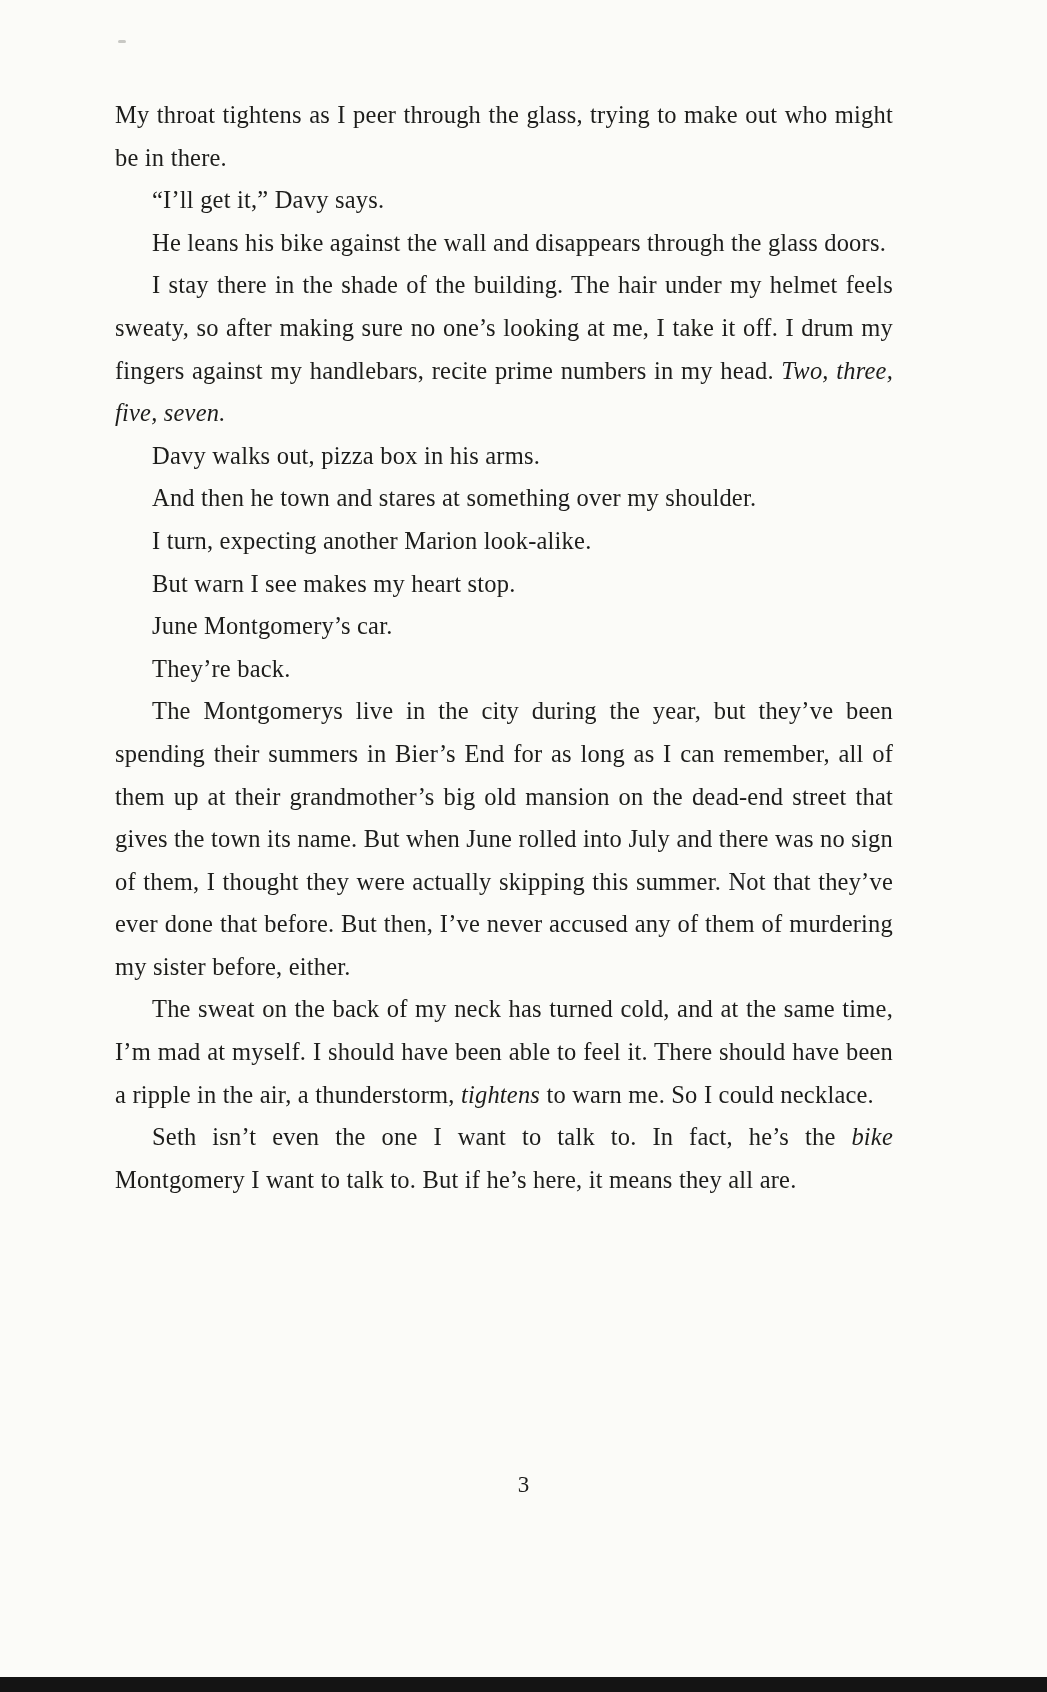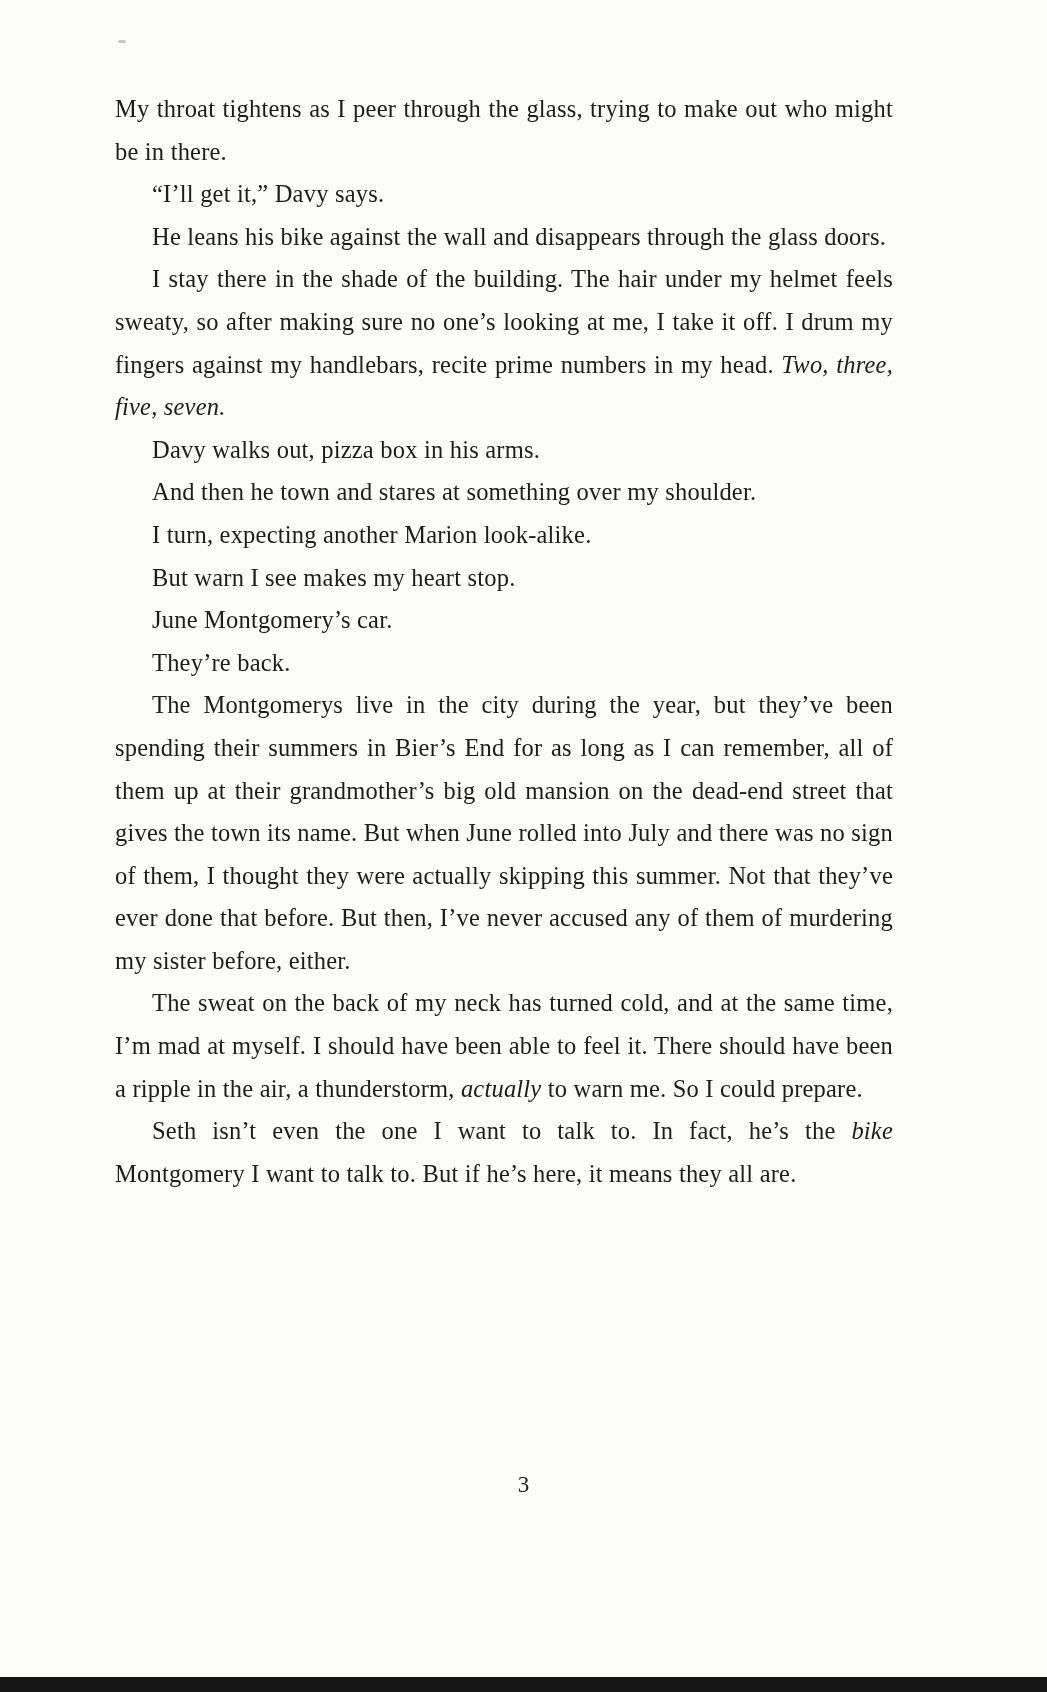"My throat tightens as I" .text-block { top: 88px -> 94px }
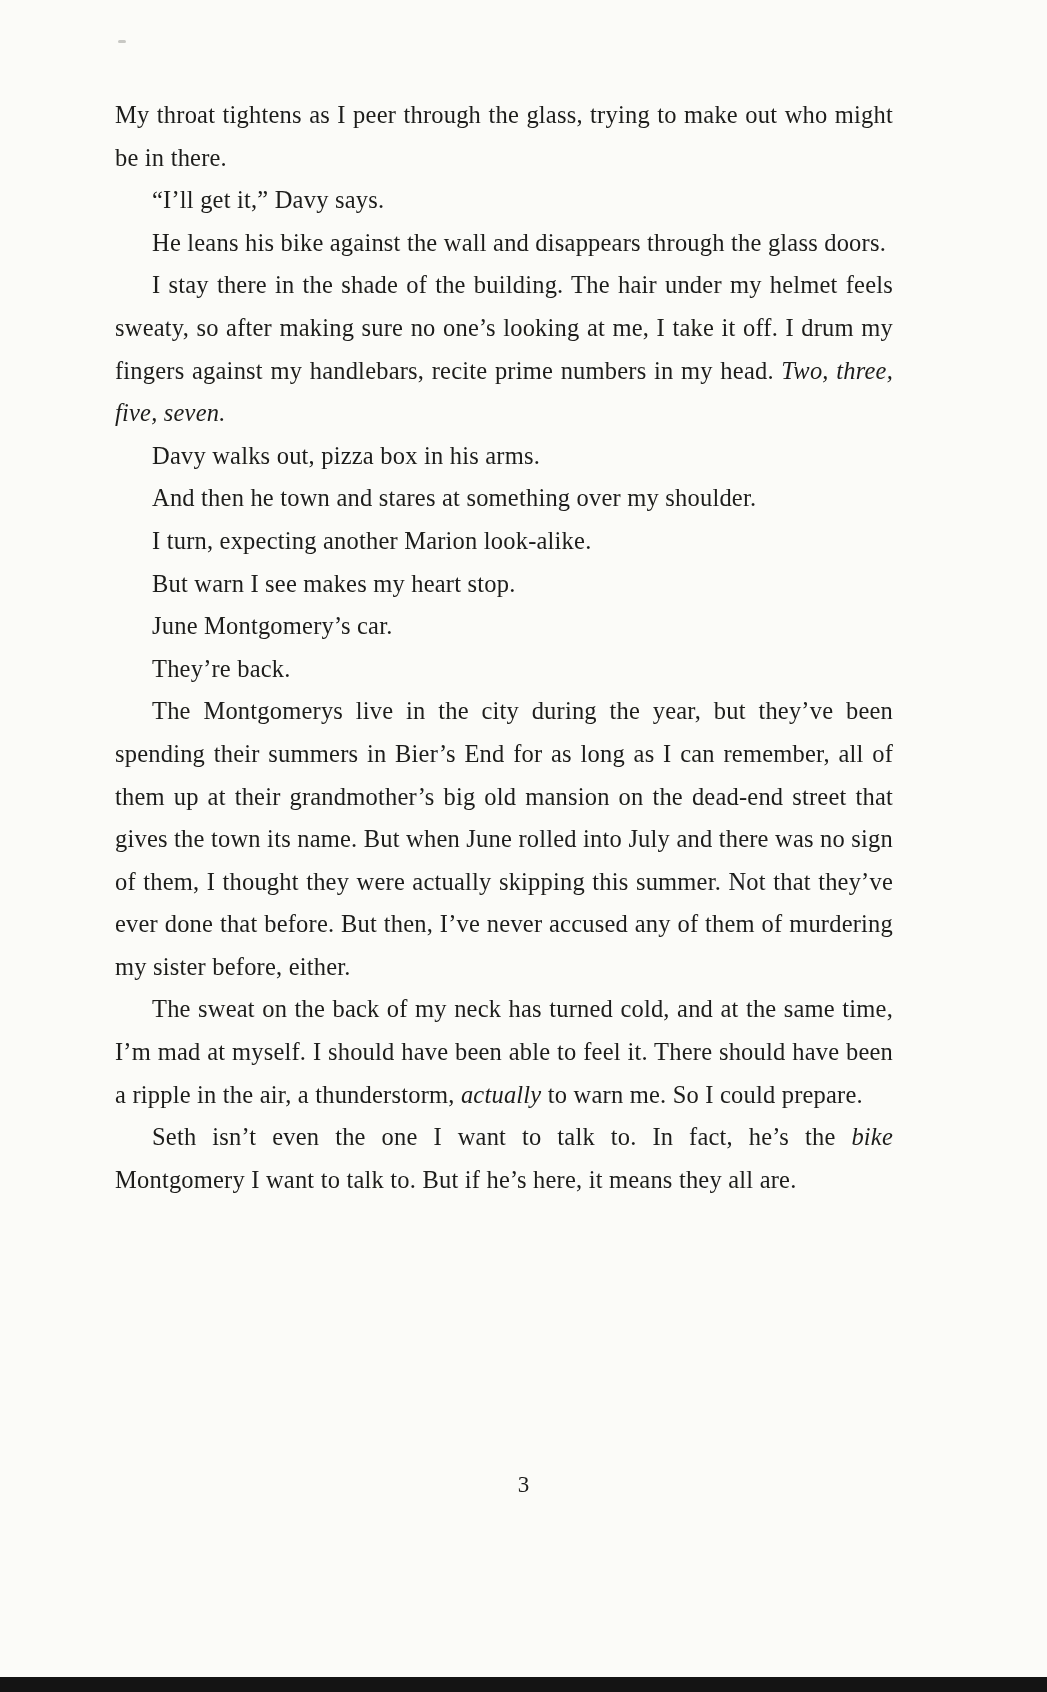"actually" em { text: actually -> tightens }
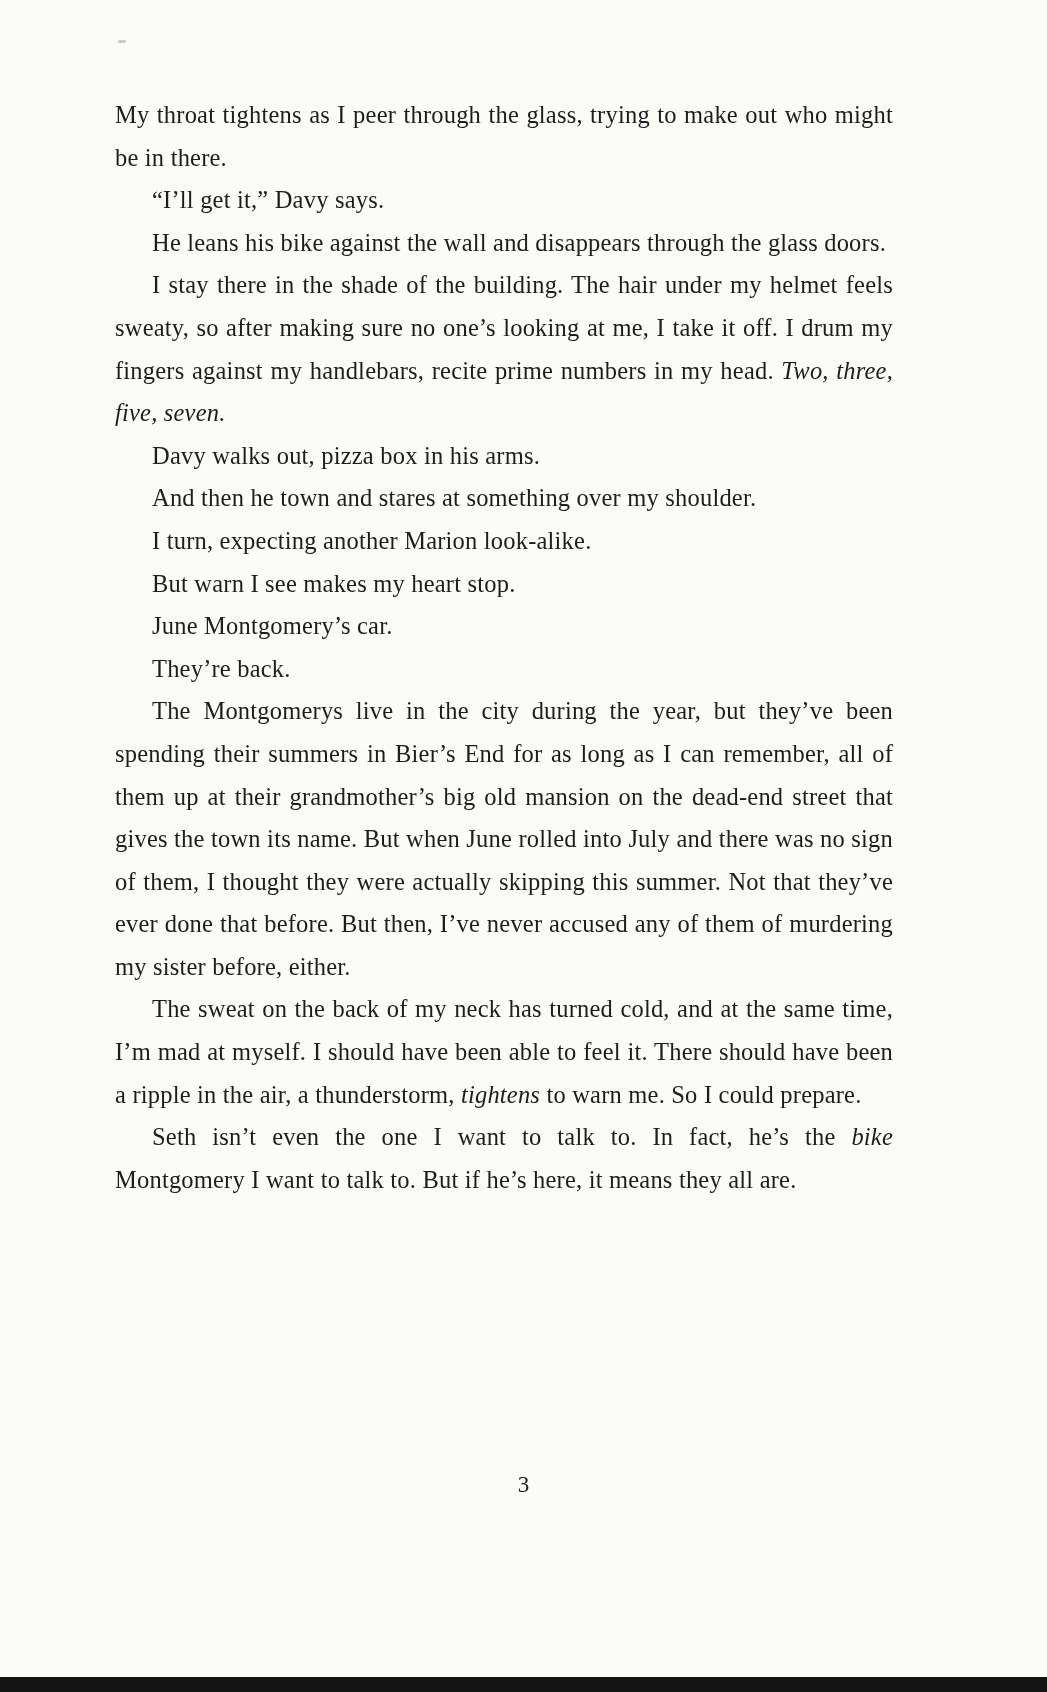"to warn me. So I" span { text: prepare -> necklace }
